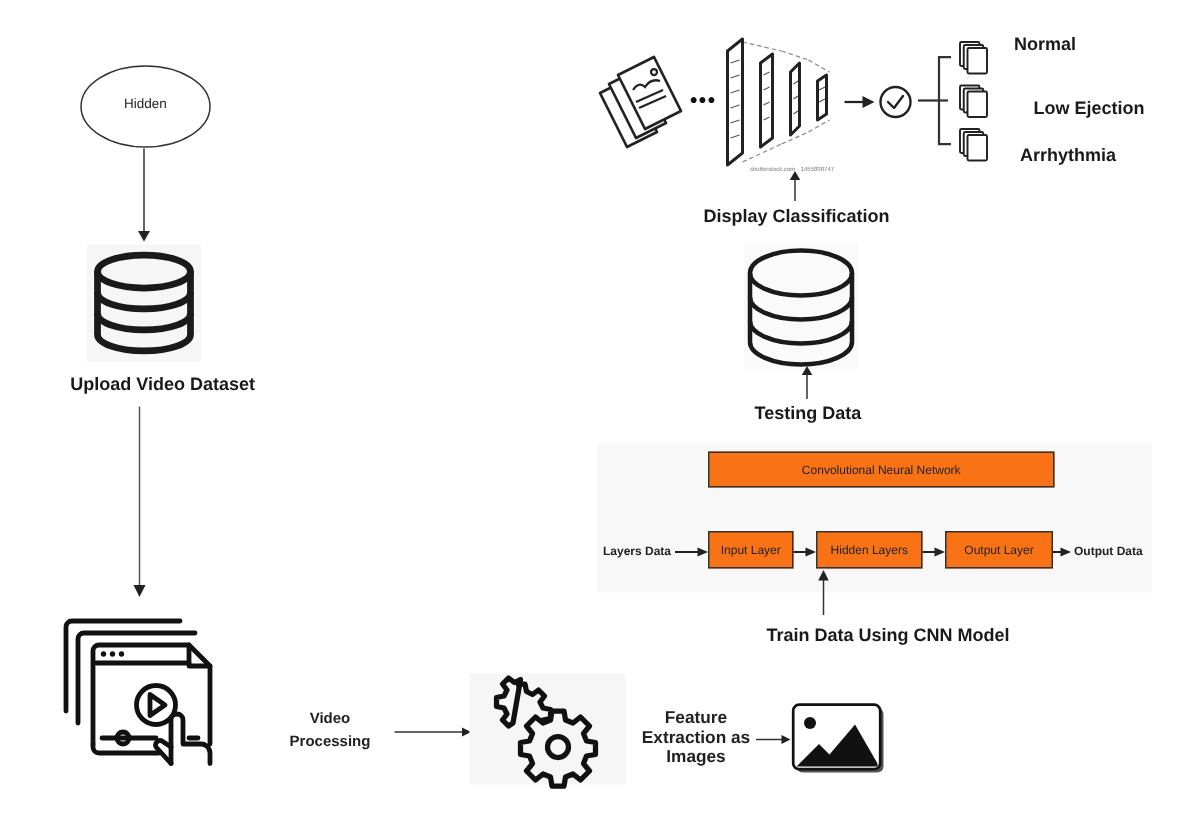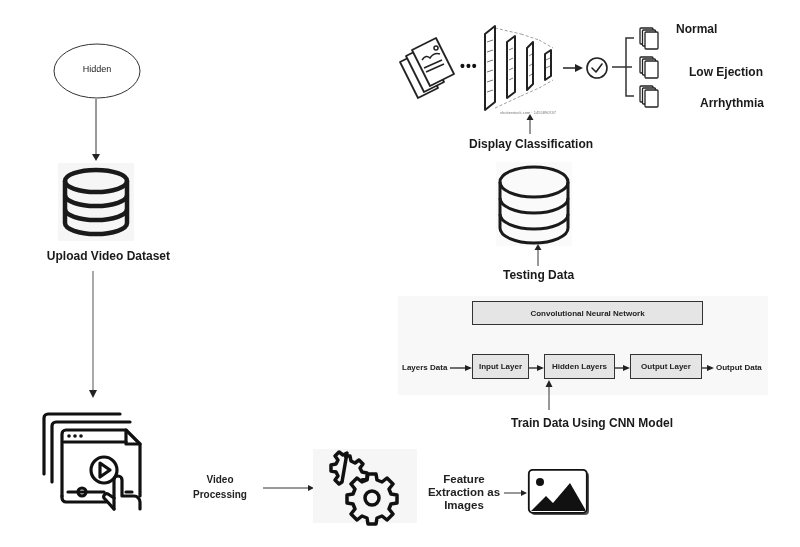"Arrhythmia" div.abs { left: 700px -> 680px }
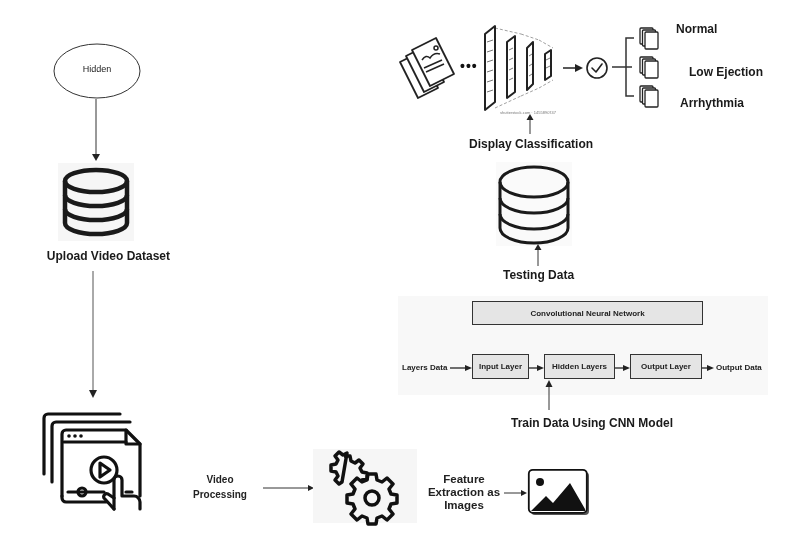"Convolutional Neural Network" .box { background: #e5e5e5 -> #f97316; font-weight: bold -> normal }
